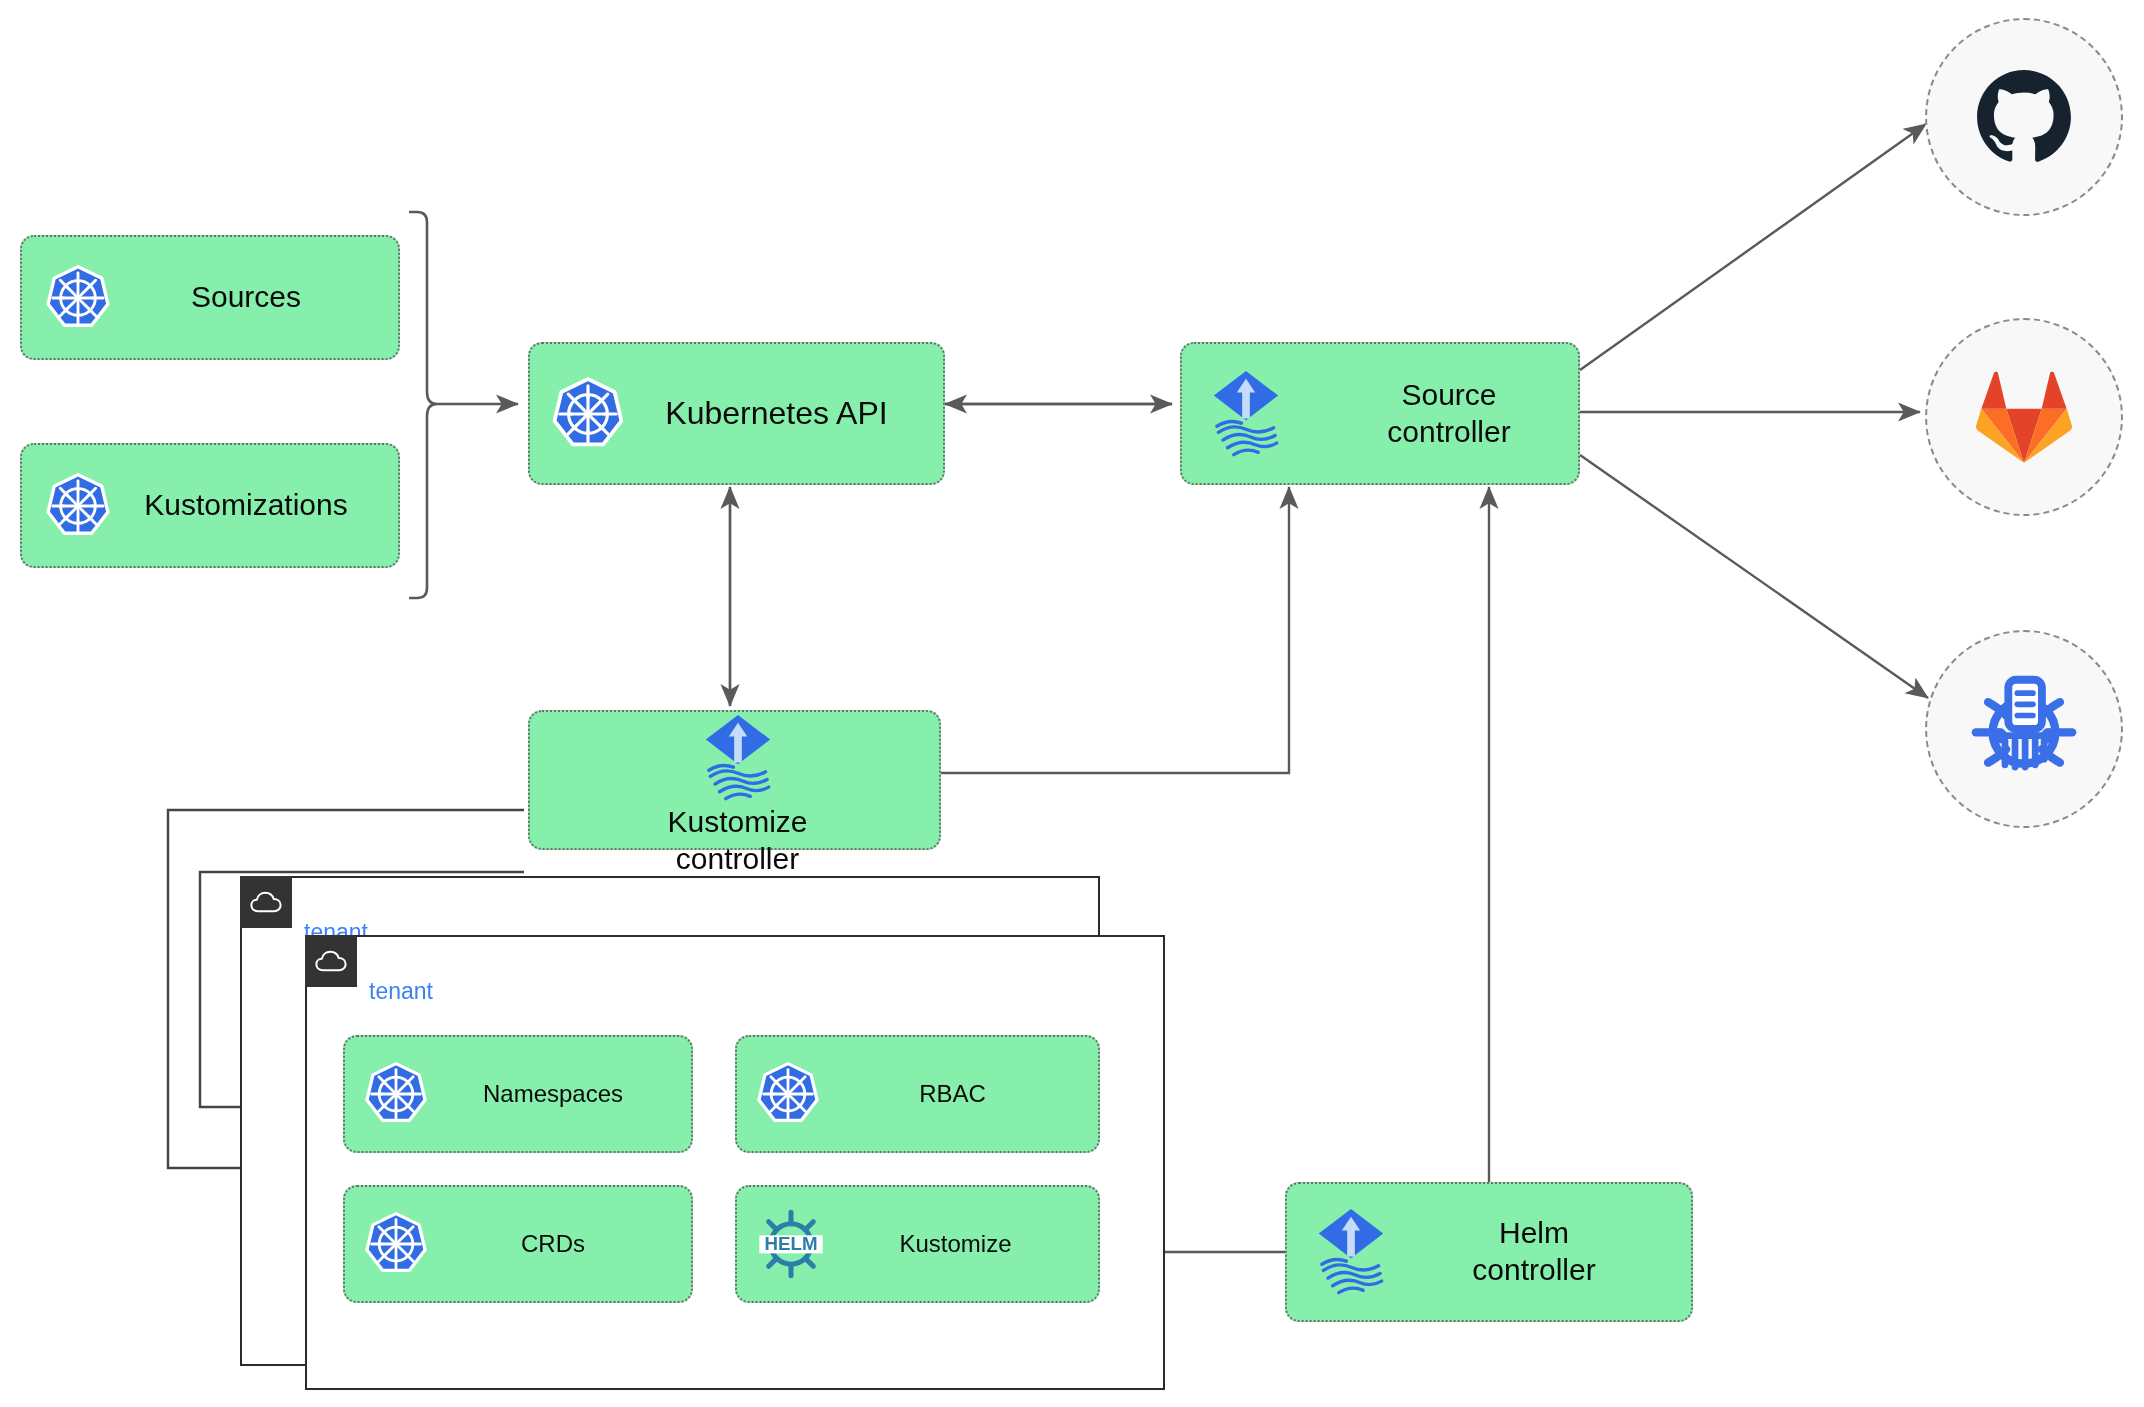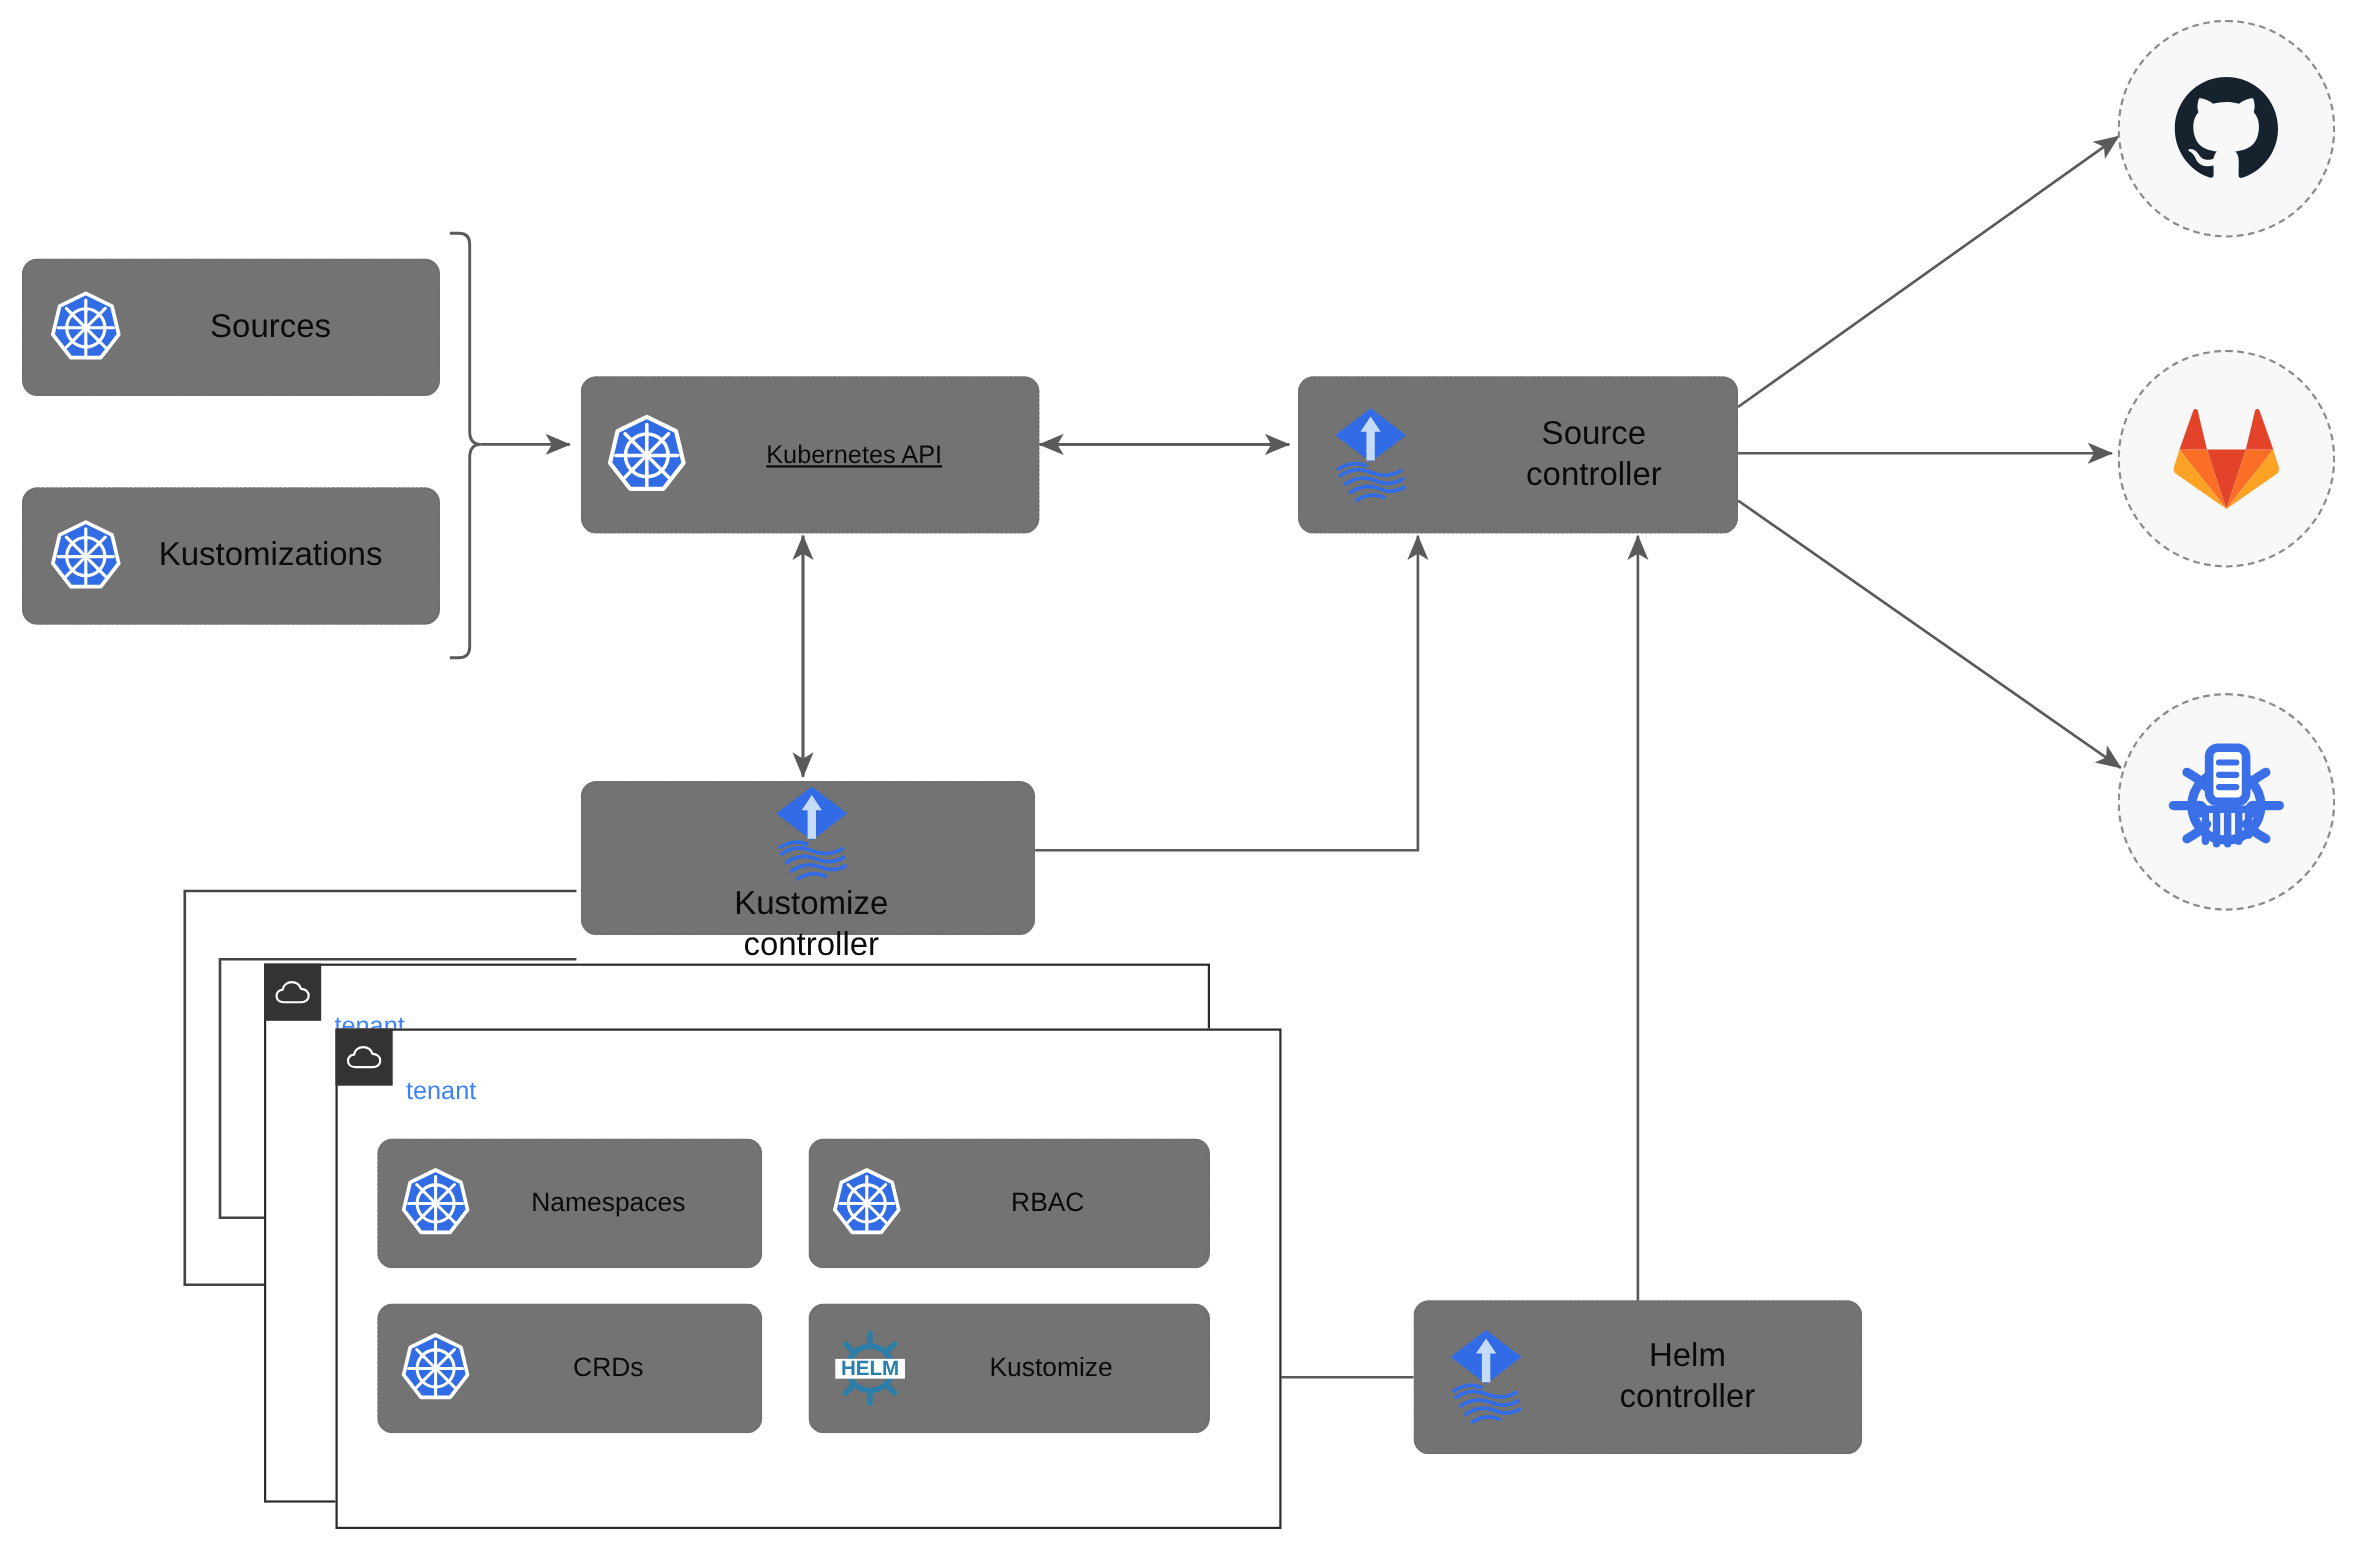"Sources" .node { background: #737373 -> #86efac }
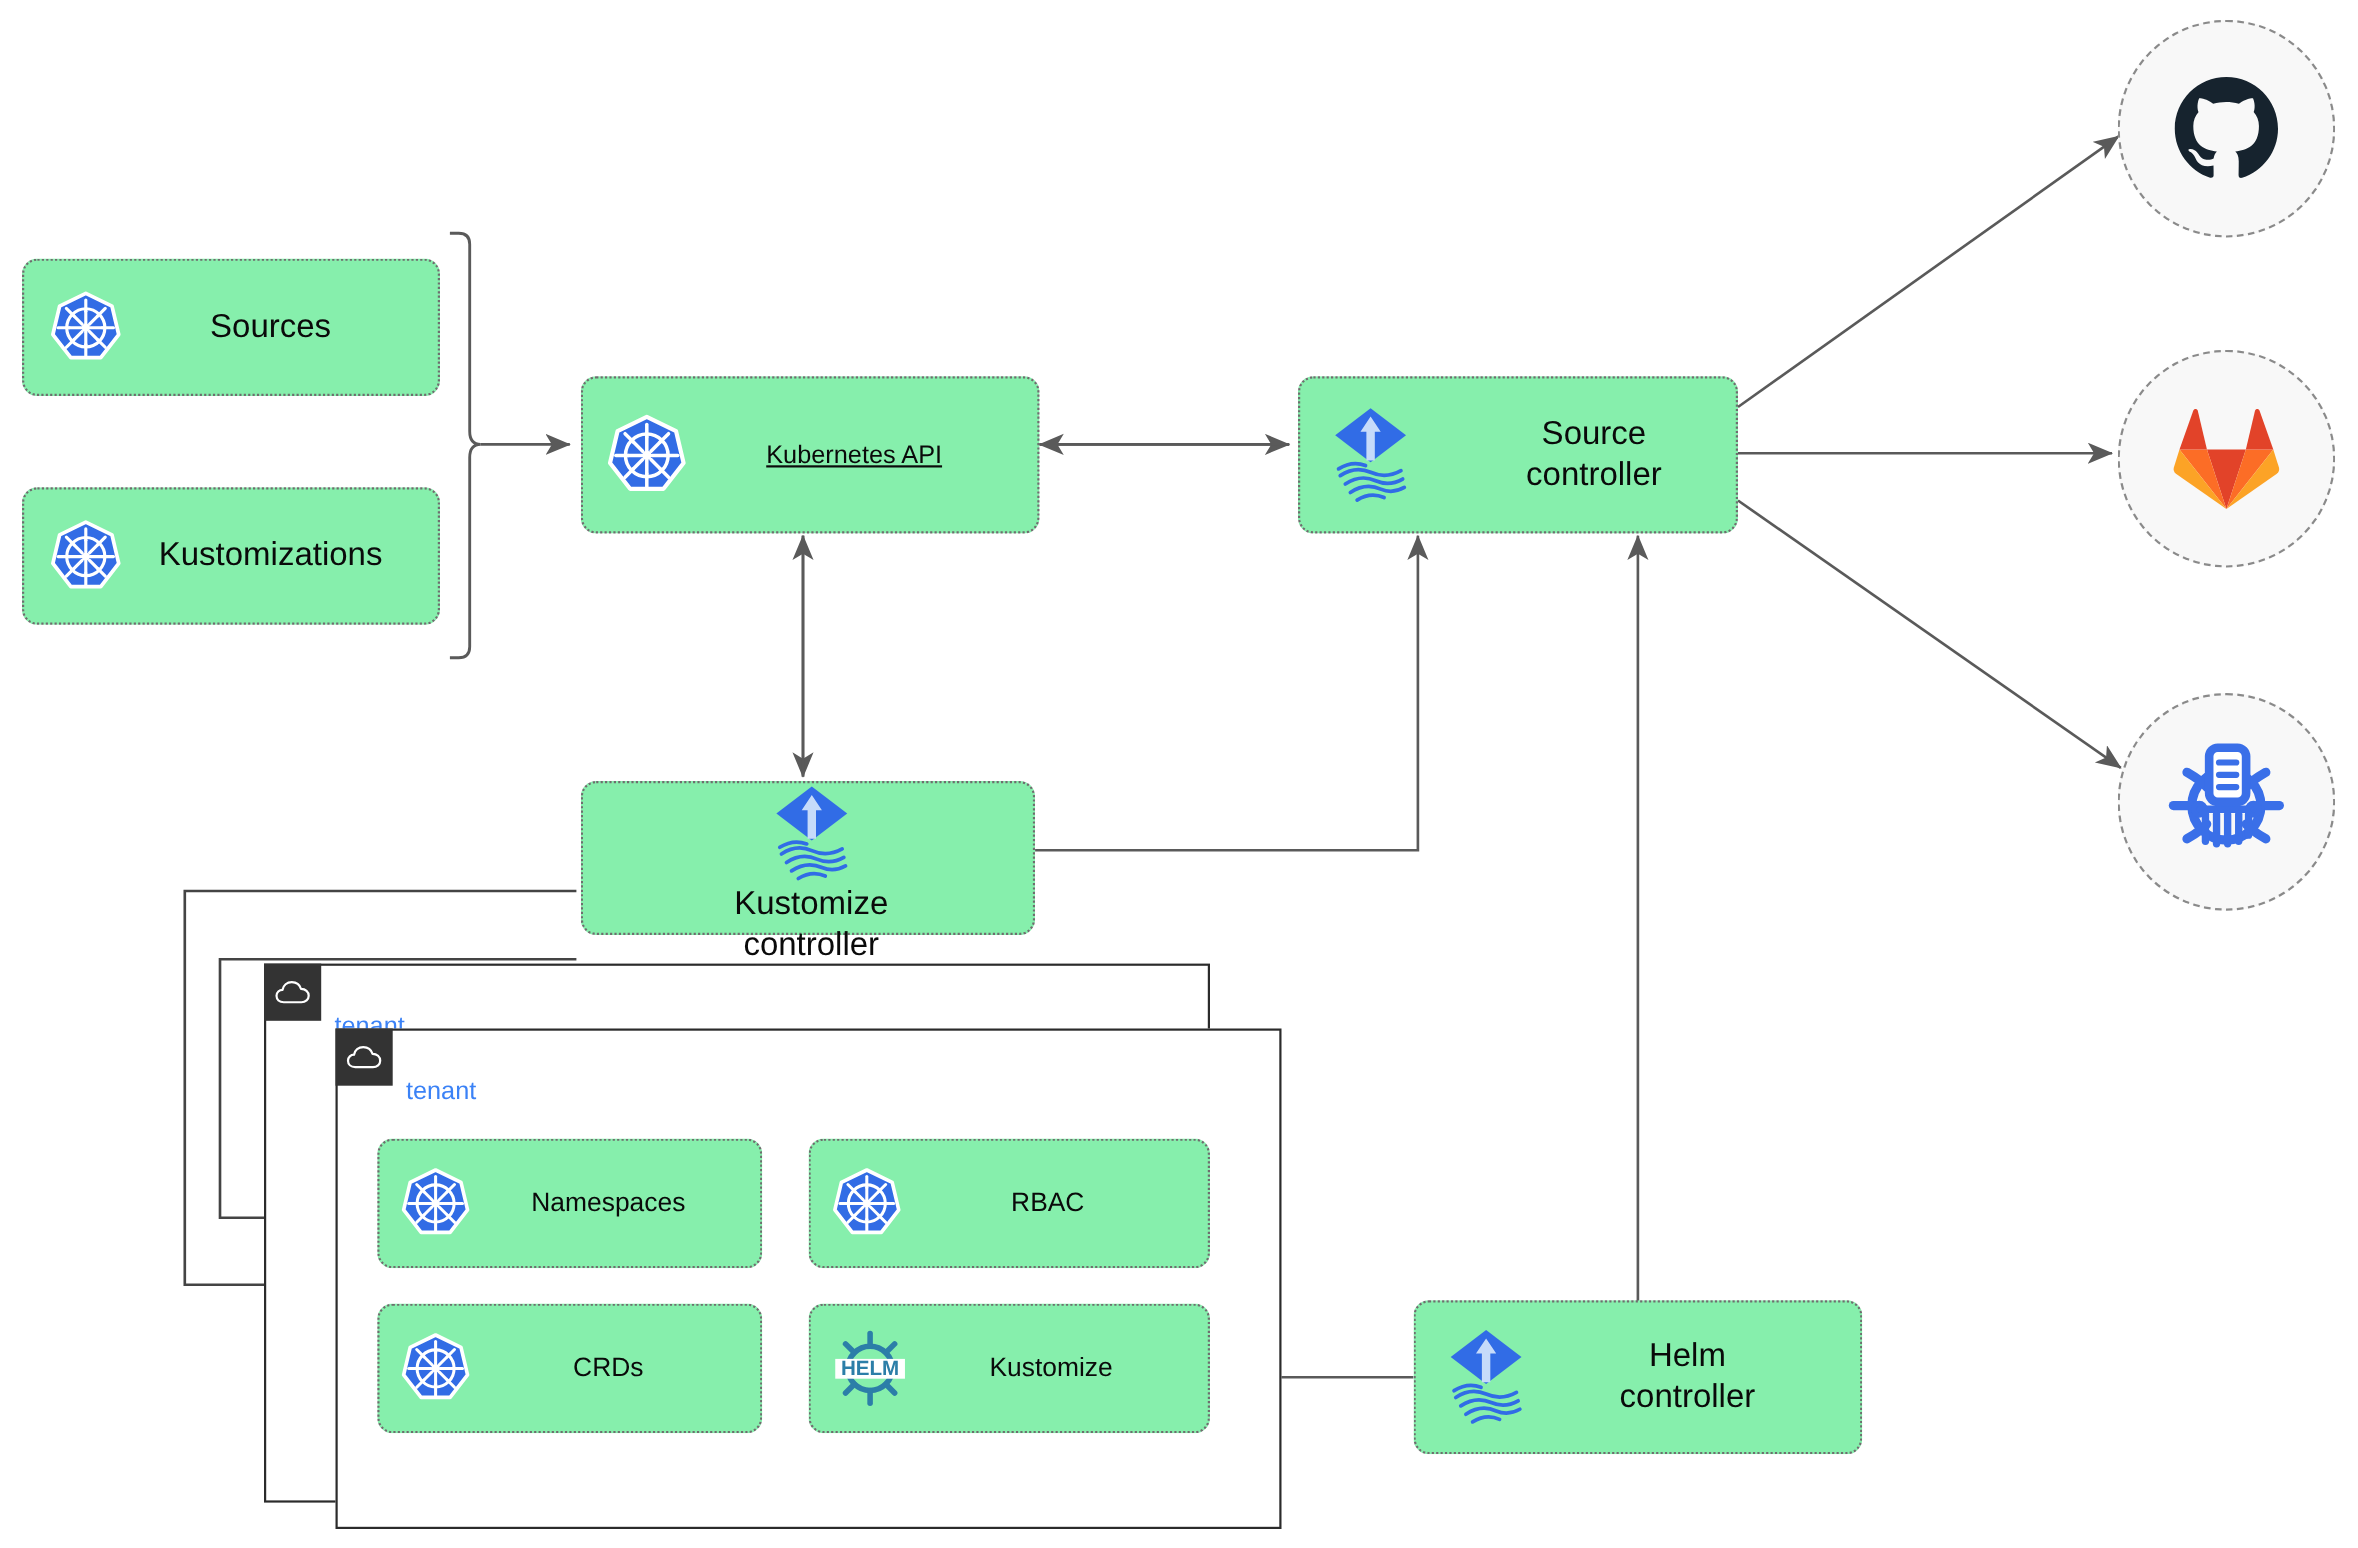"Kubernetes API" .apinode .lbl { font-size: 23px -> 32px; text-decoration: underline -> none }
